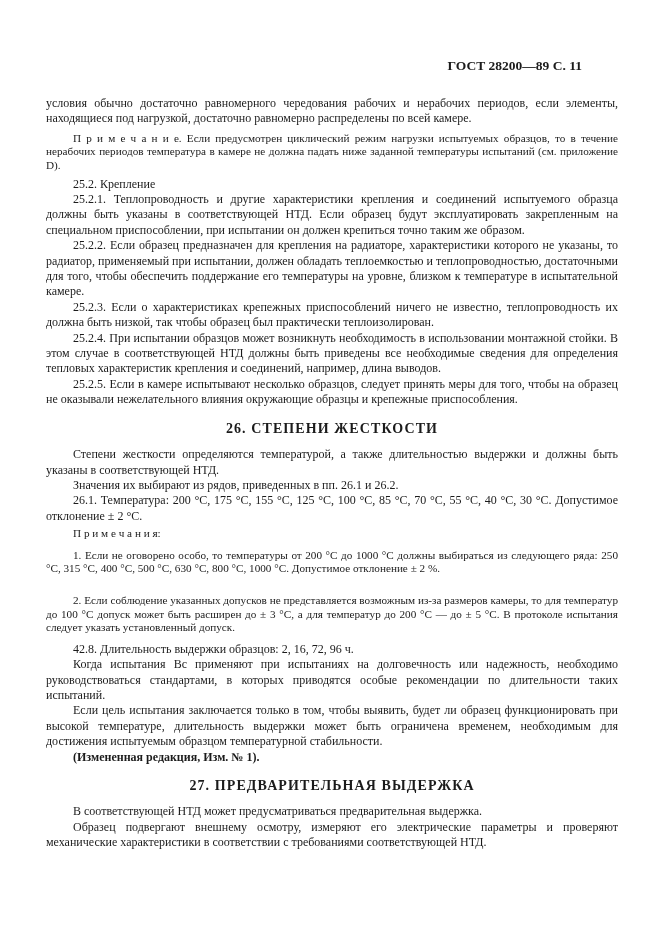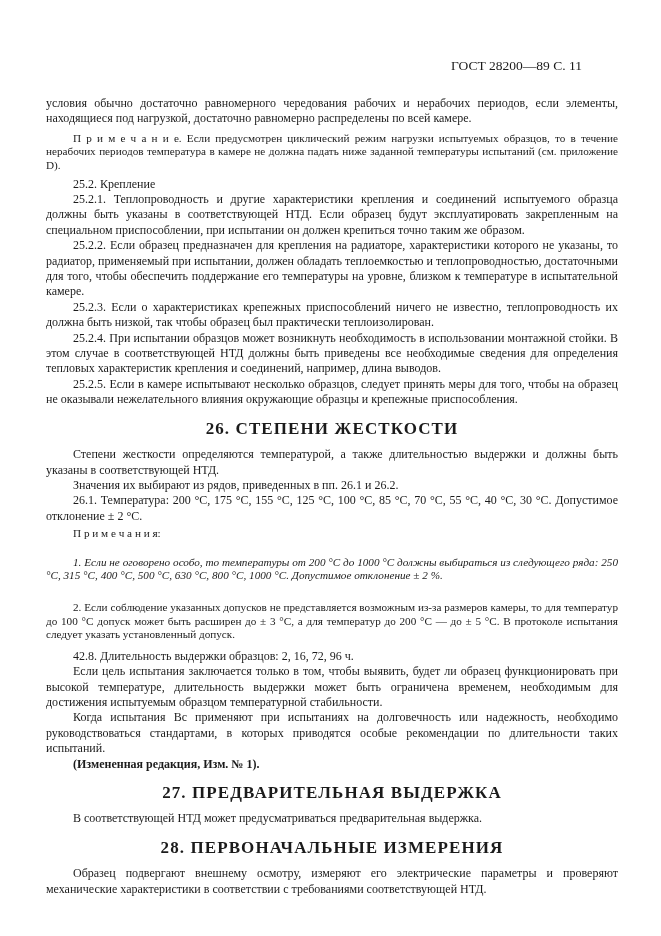"ГОСТ 28200—89 С. 11" .running-head { font-weight: normal -> bold }
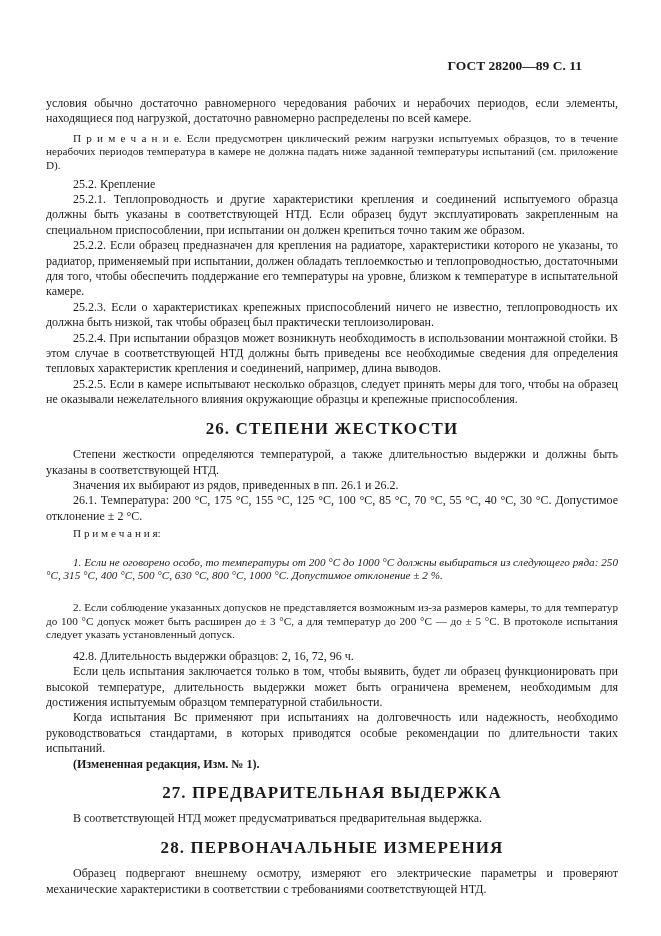"26. СТЕПЕНИ ЖЕСТКОСТИ" .section-heading { font-size: 17px -> 14px }
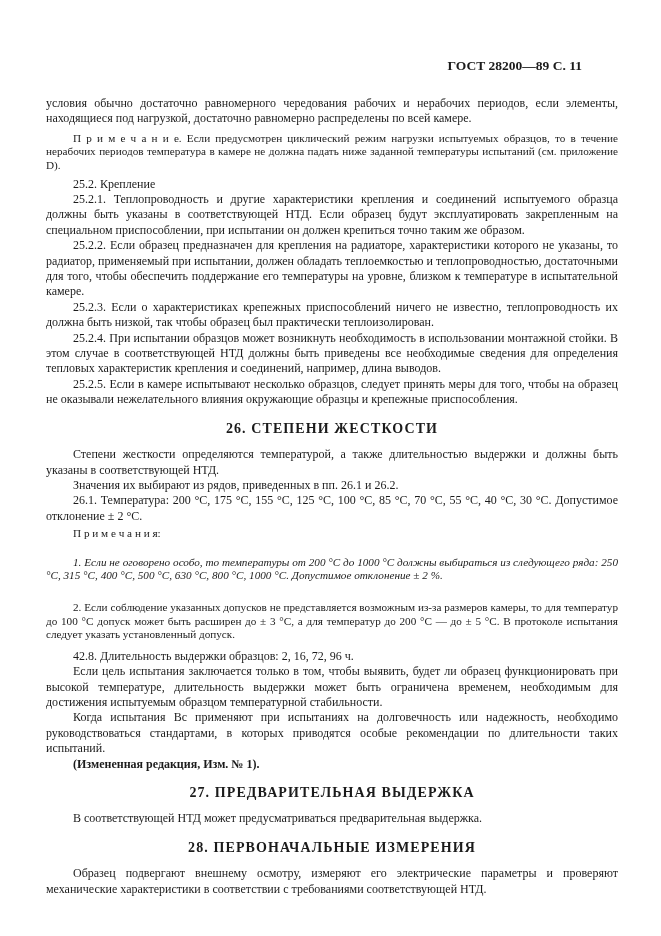"1. Если не оговорено особо," p.note { font-style: italic -> none; margin-top: 15px -> 8px }
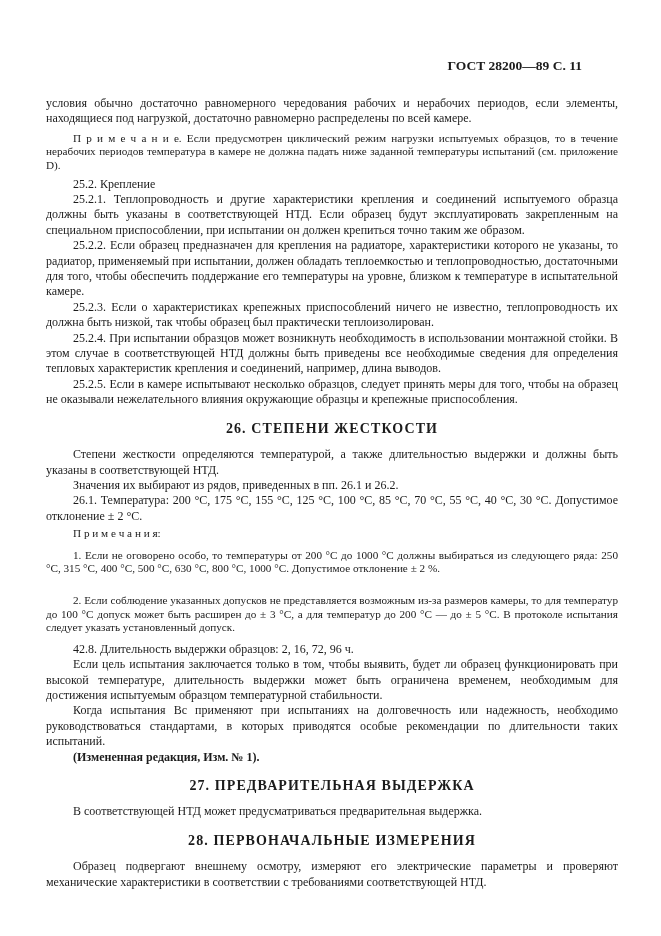"Если цель испытания заключается только" p.body { order: before "Когда испытания Вс применяют при" -> after "Когда испытания Вс применяют при" }
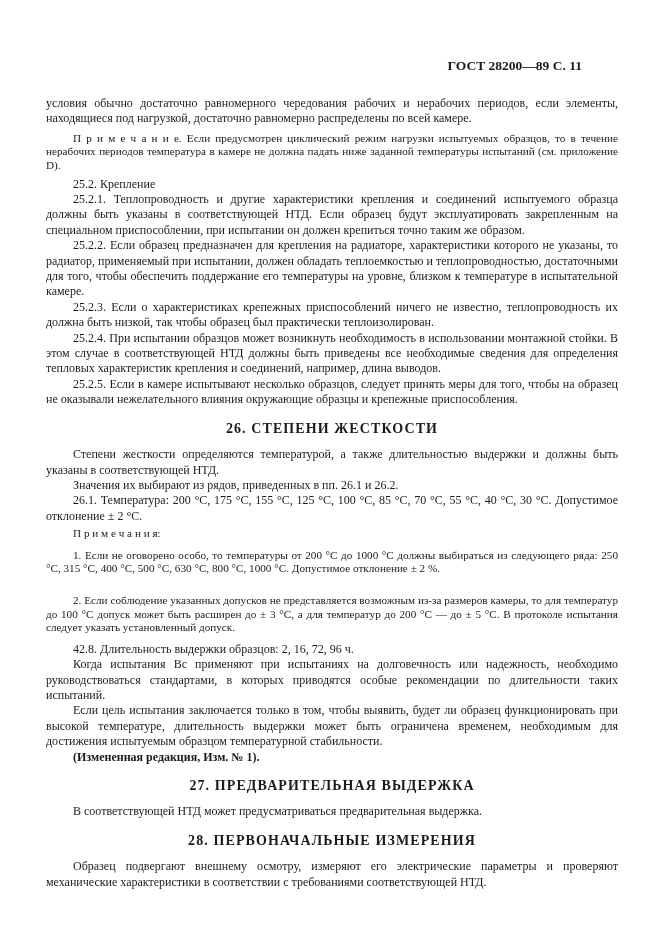"28. ПЕРВОНАЧАЛЬНЫЕ ИЗМЕРЕНИЯ" p.body { html: <p>28. ПЕРВОНАЧАЛЬНЫЕ ИЗМЕРЕНИЯ</p> -> none }
